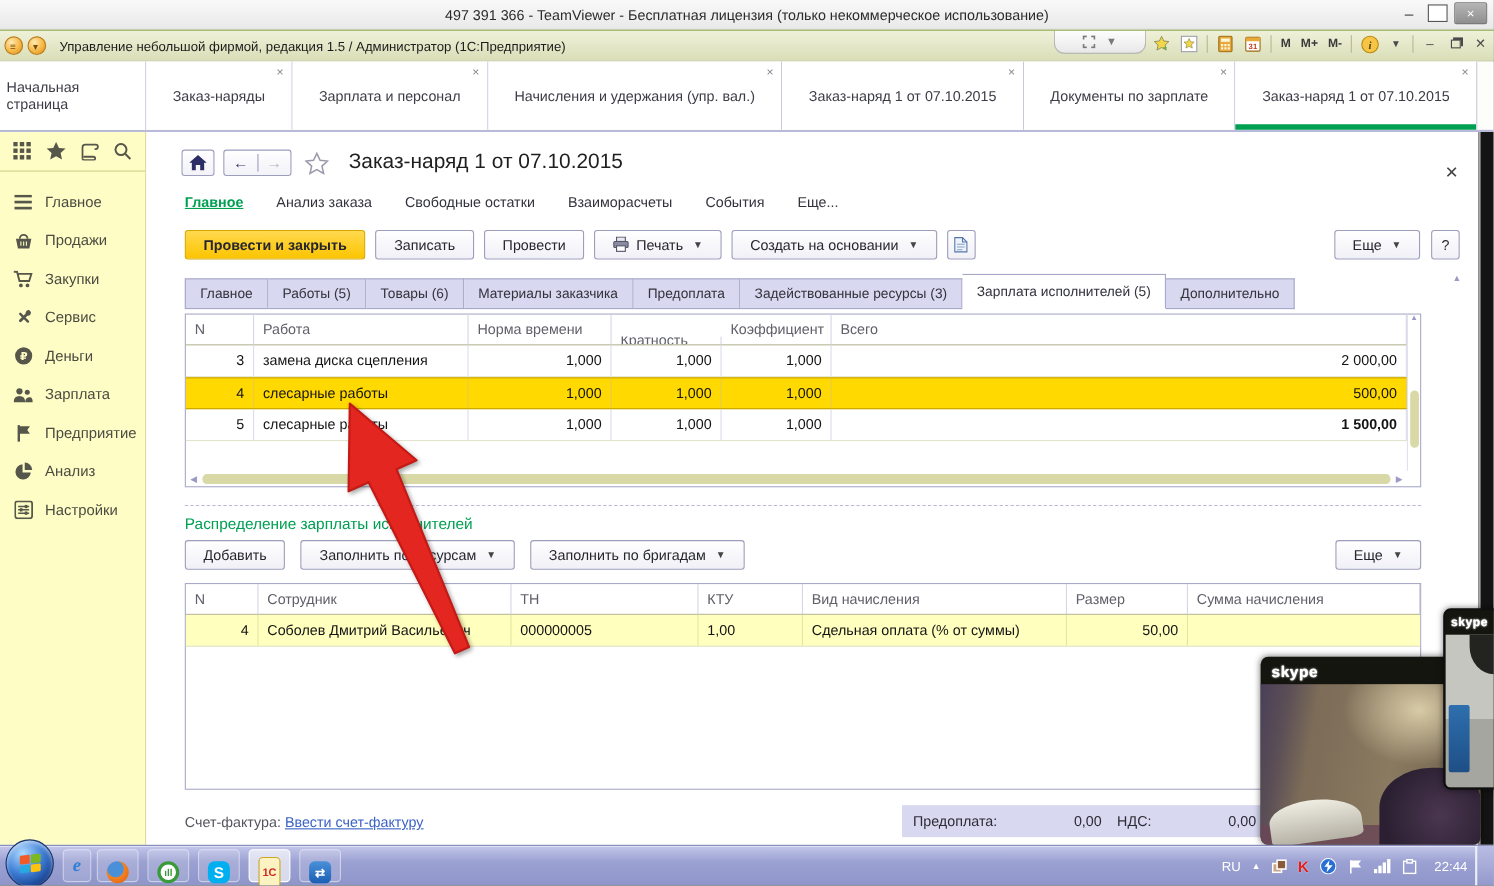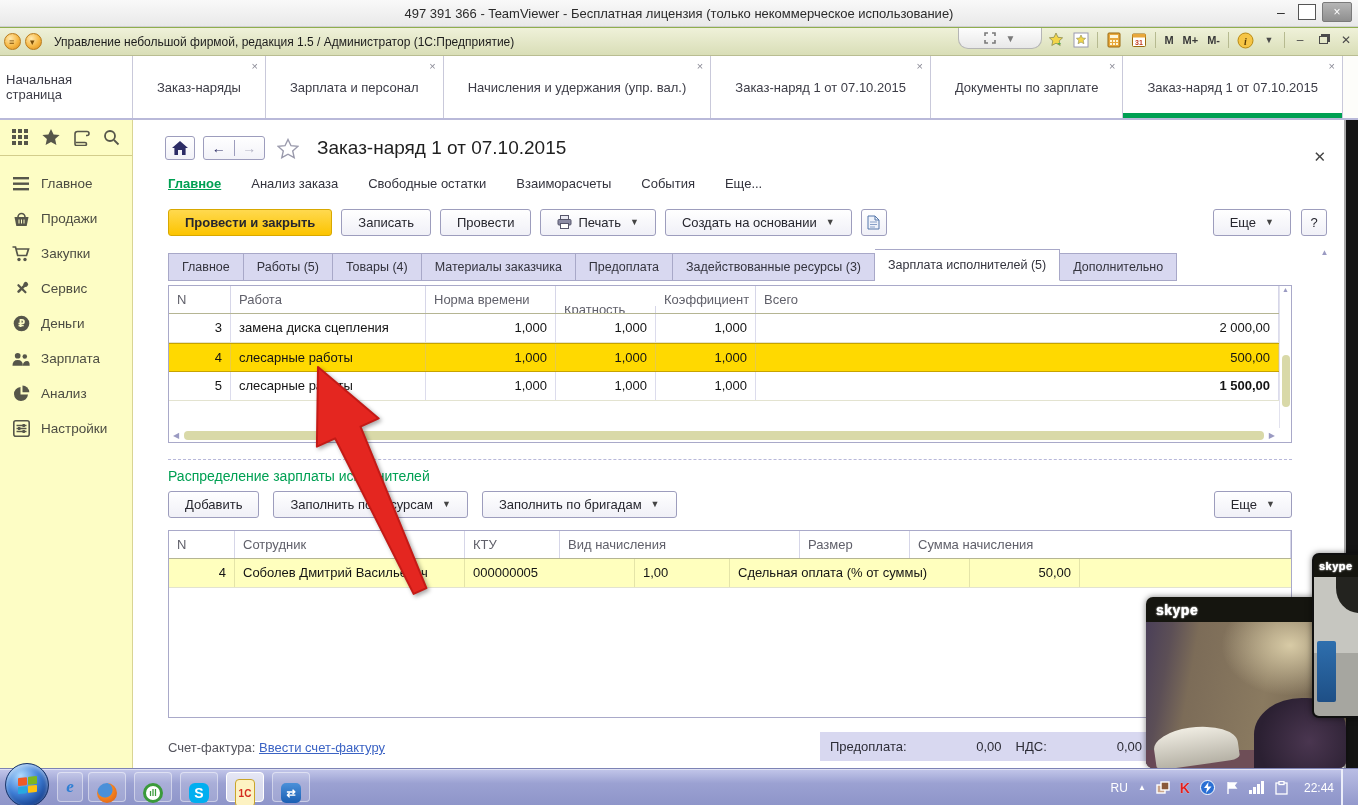"Товары (4)" span.itab { text: 4 -> 6 }
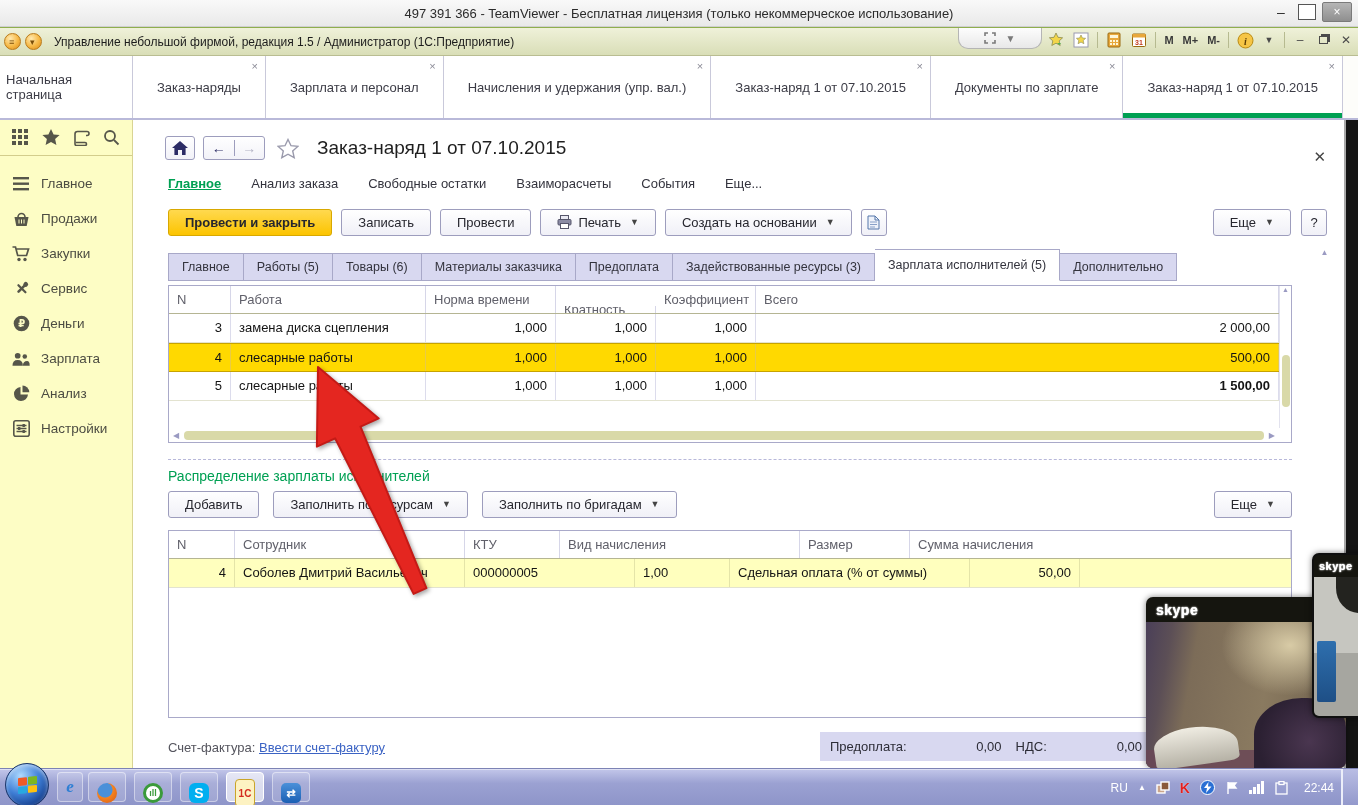"Предприятие" div.side-item { html: none -> <div> <span> <svg> <rect></rect> <path></path> </svg> </span> <span>Предприятие</span> </div> }
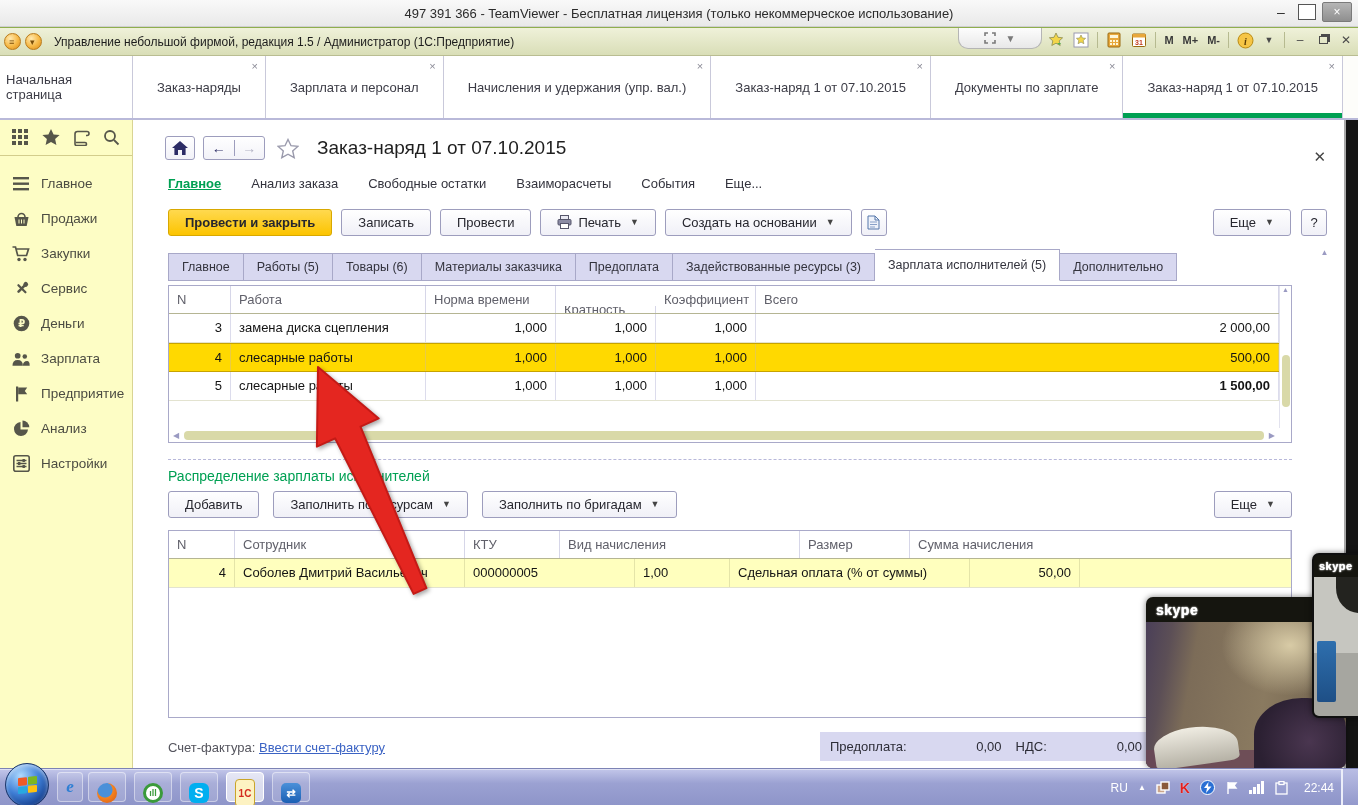"ТН" div.t-cell { html: none -> <div>ТН</div> }
